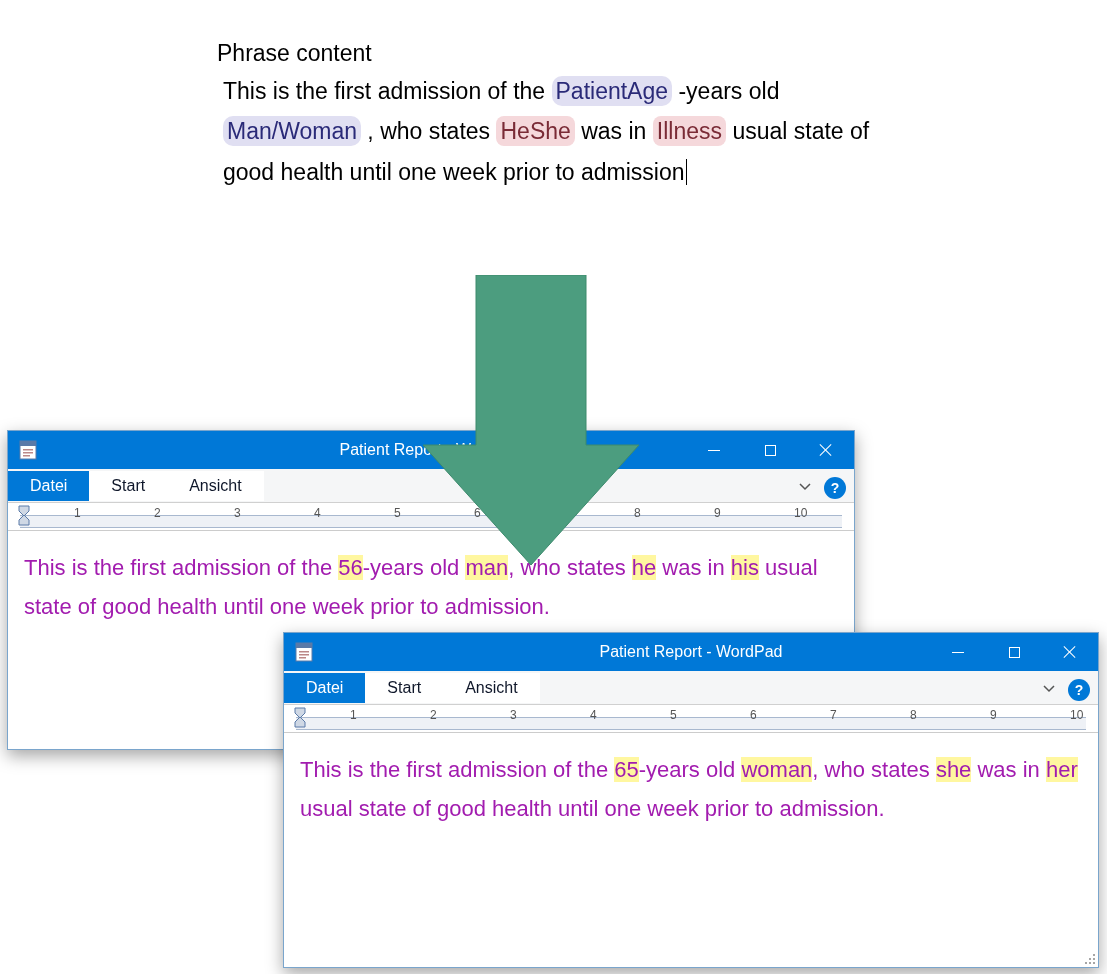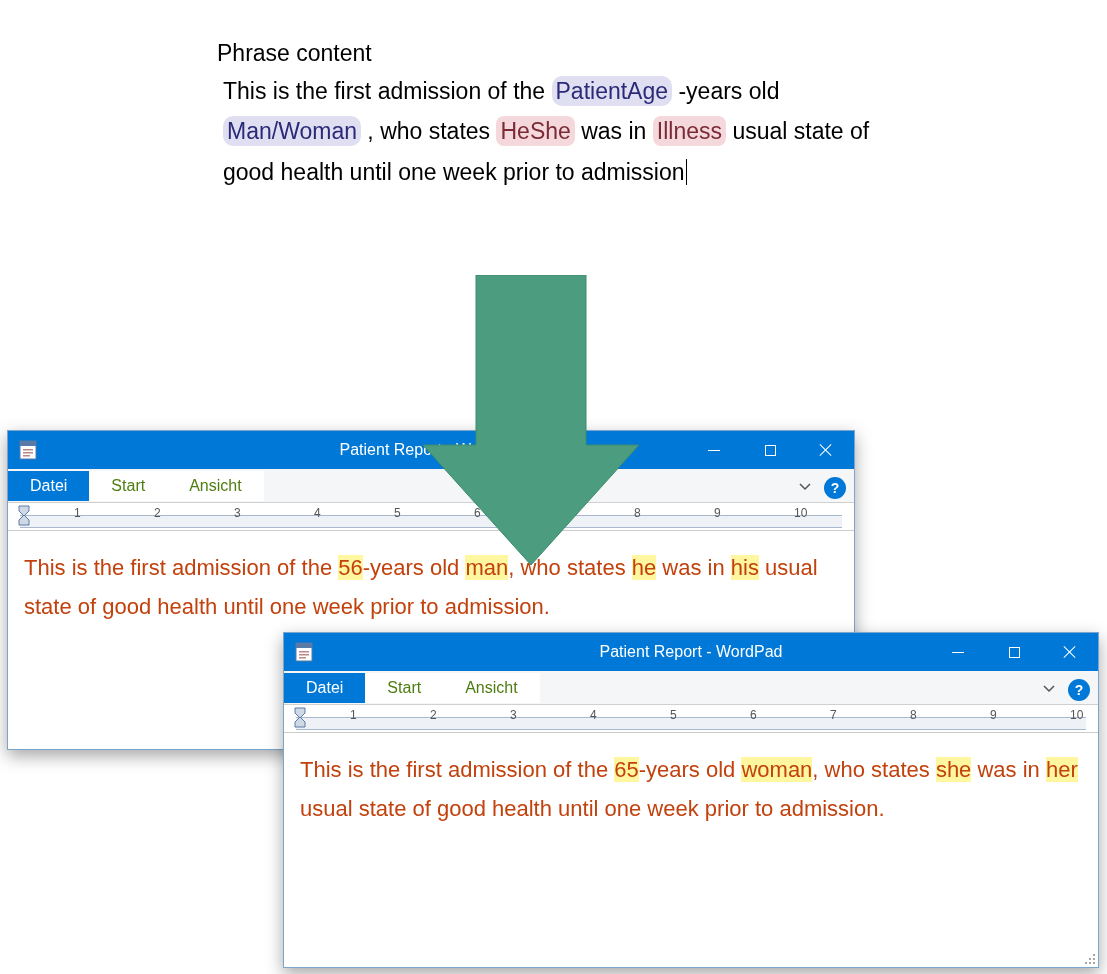"Start" .wp-tab { color: #4d7c0f -> #0f172a }
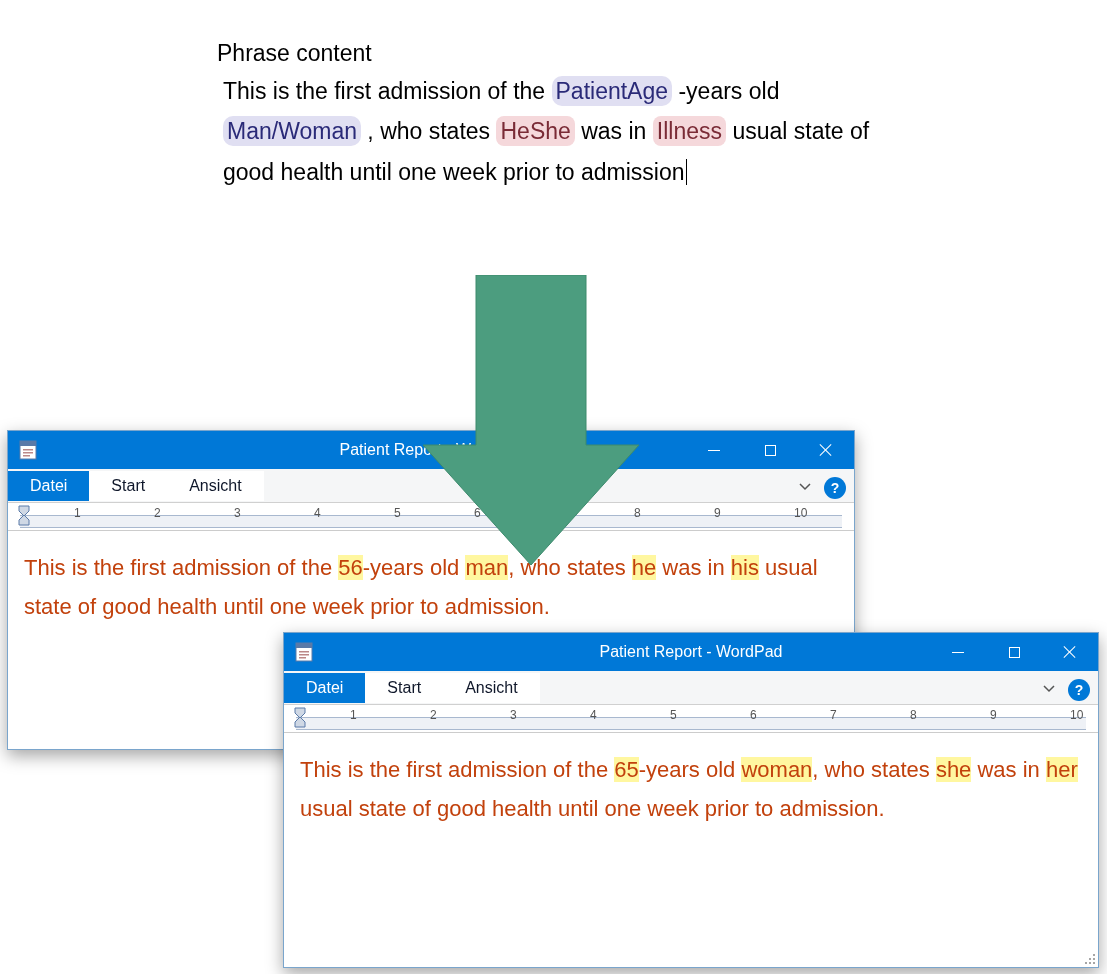"This is the first admission of the 56-years" .wp-body { color: #c2410c -> #a21caf }
